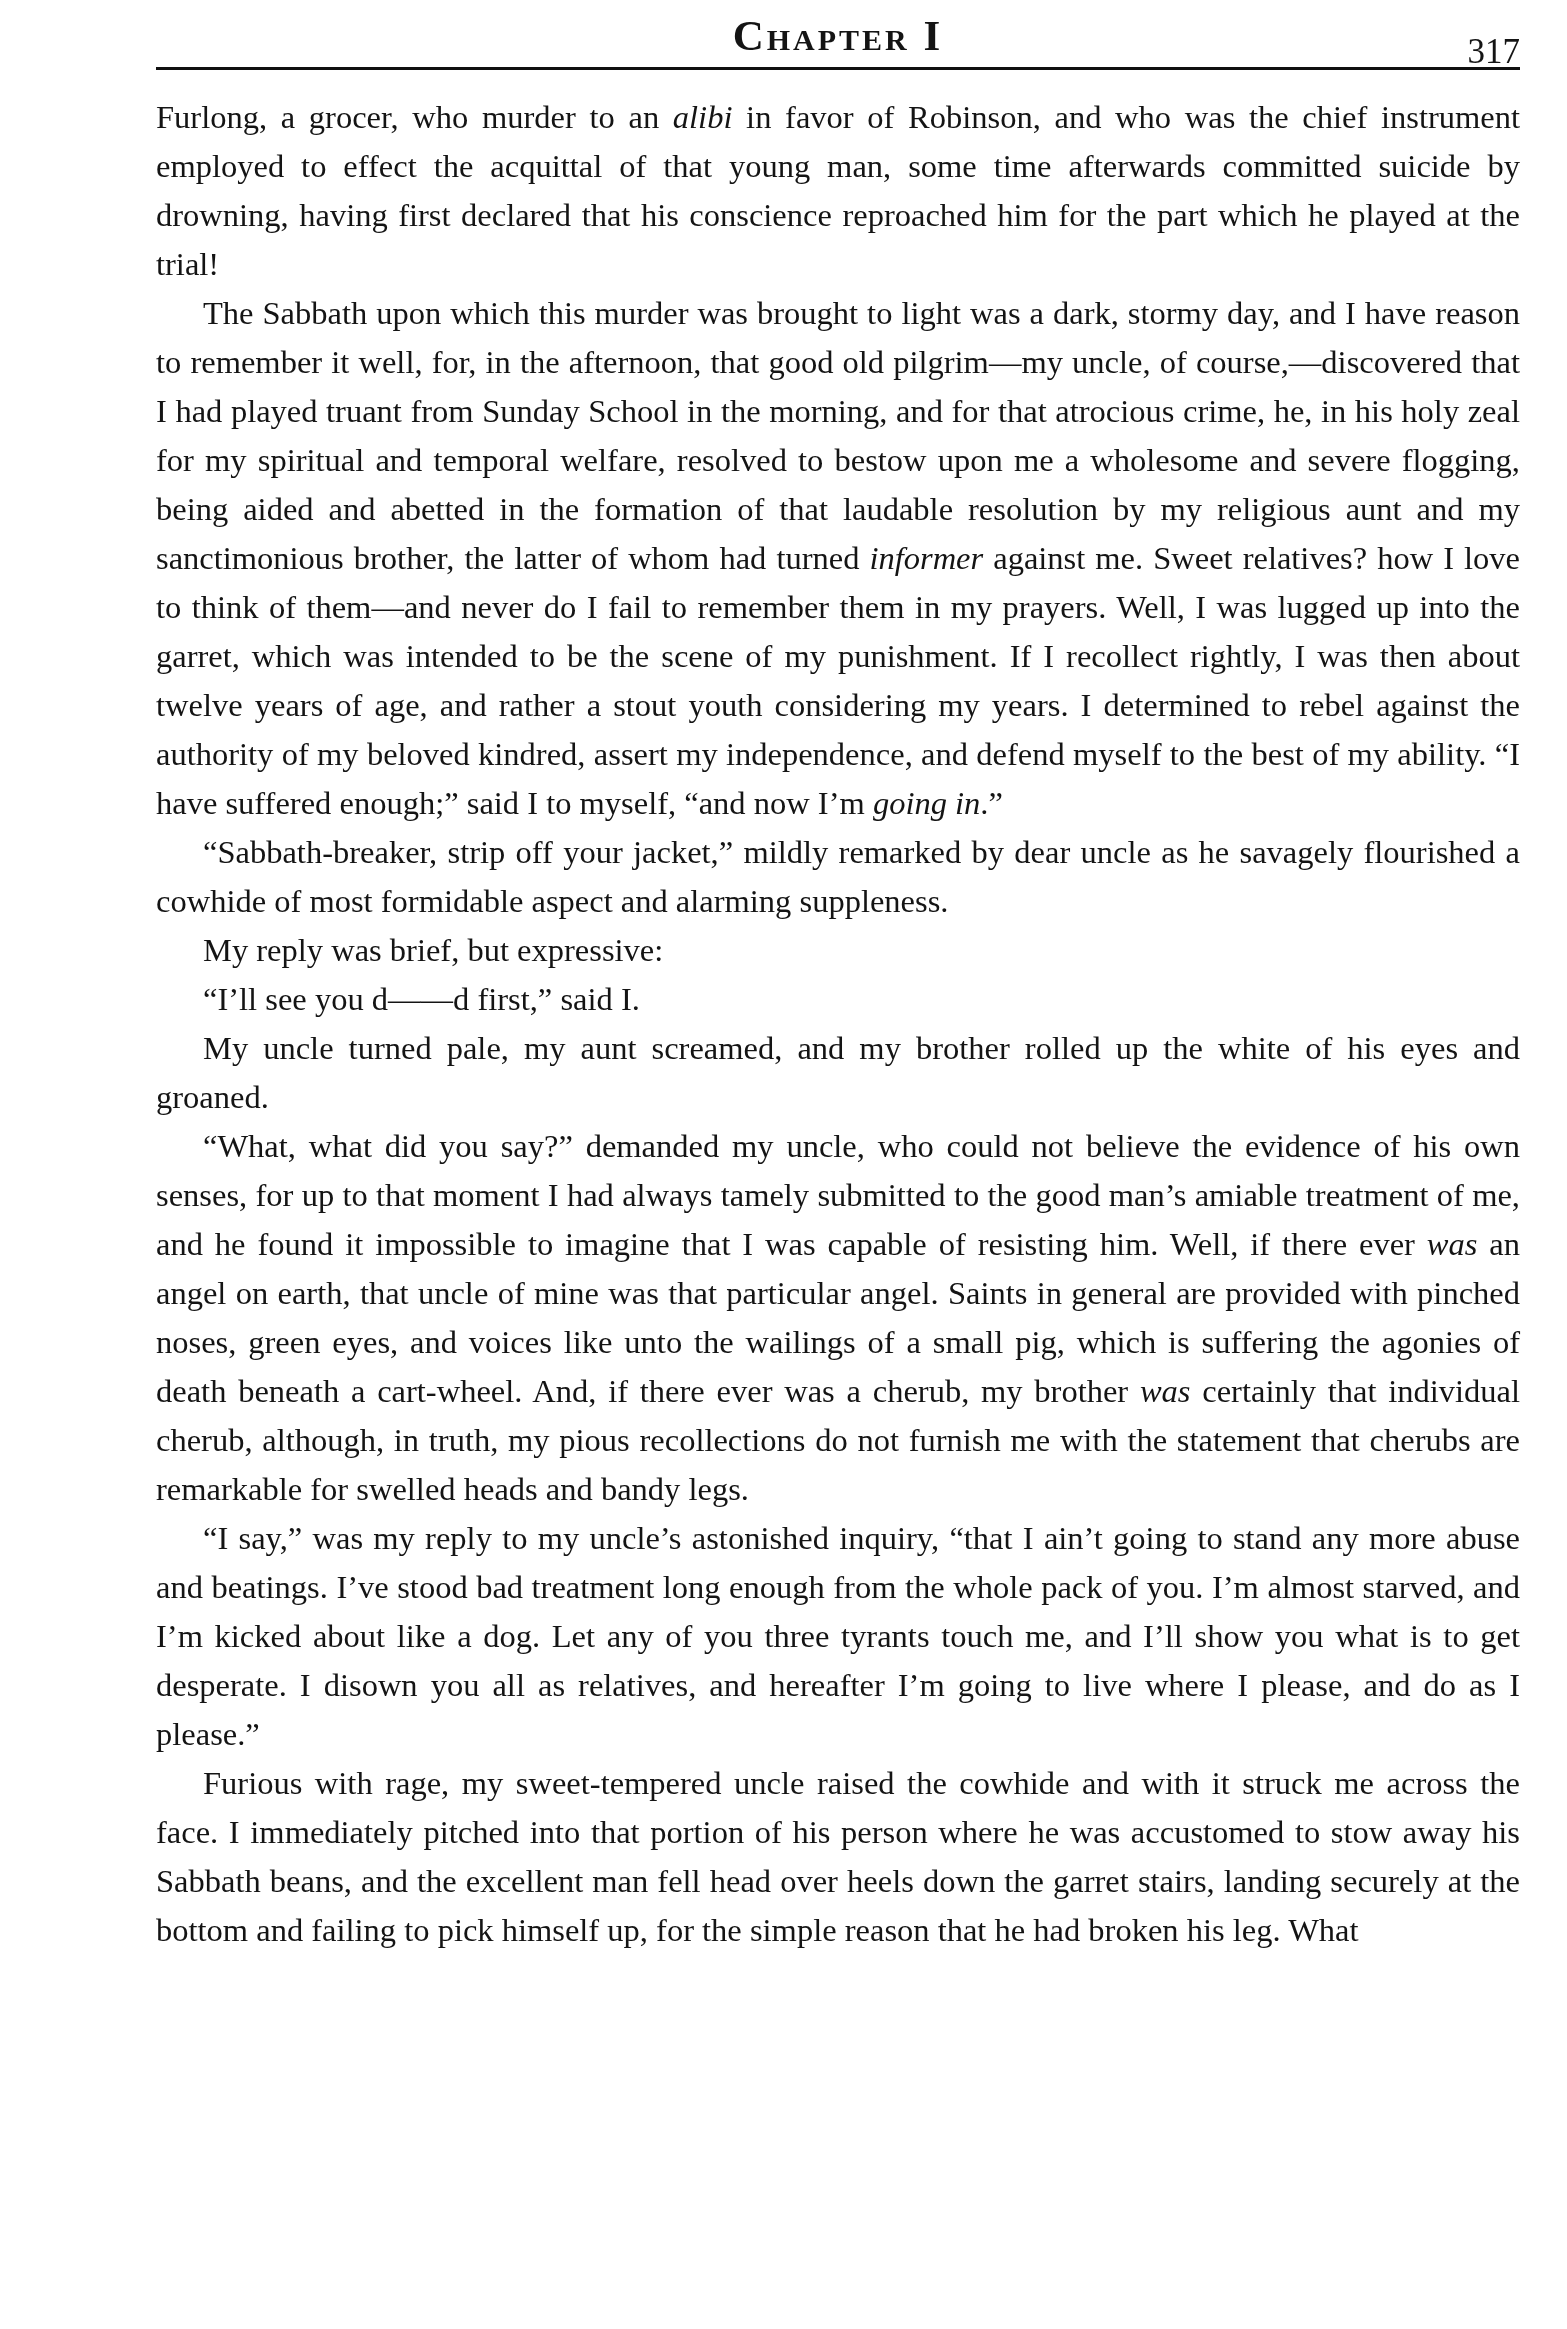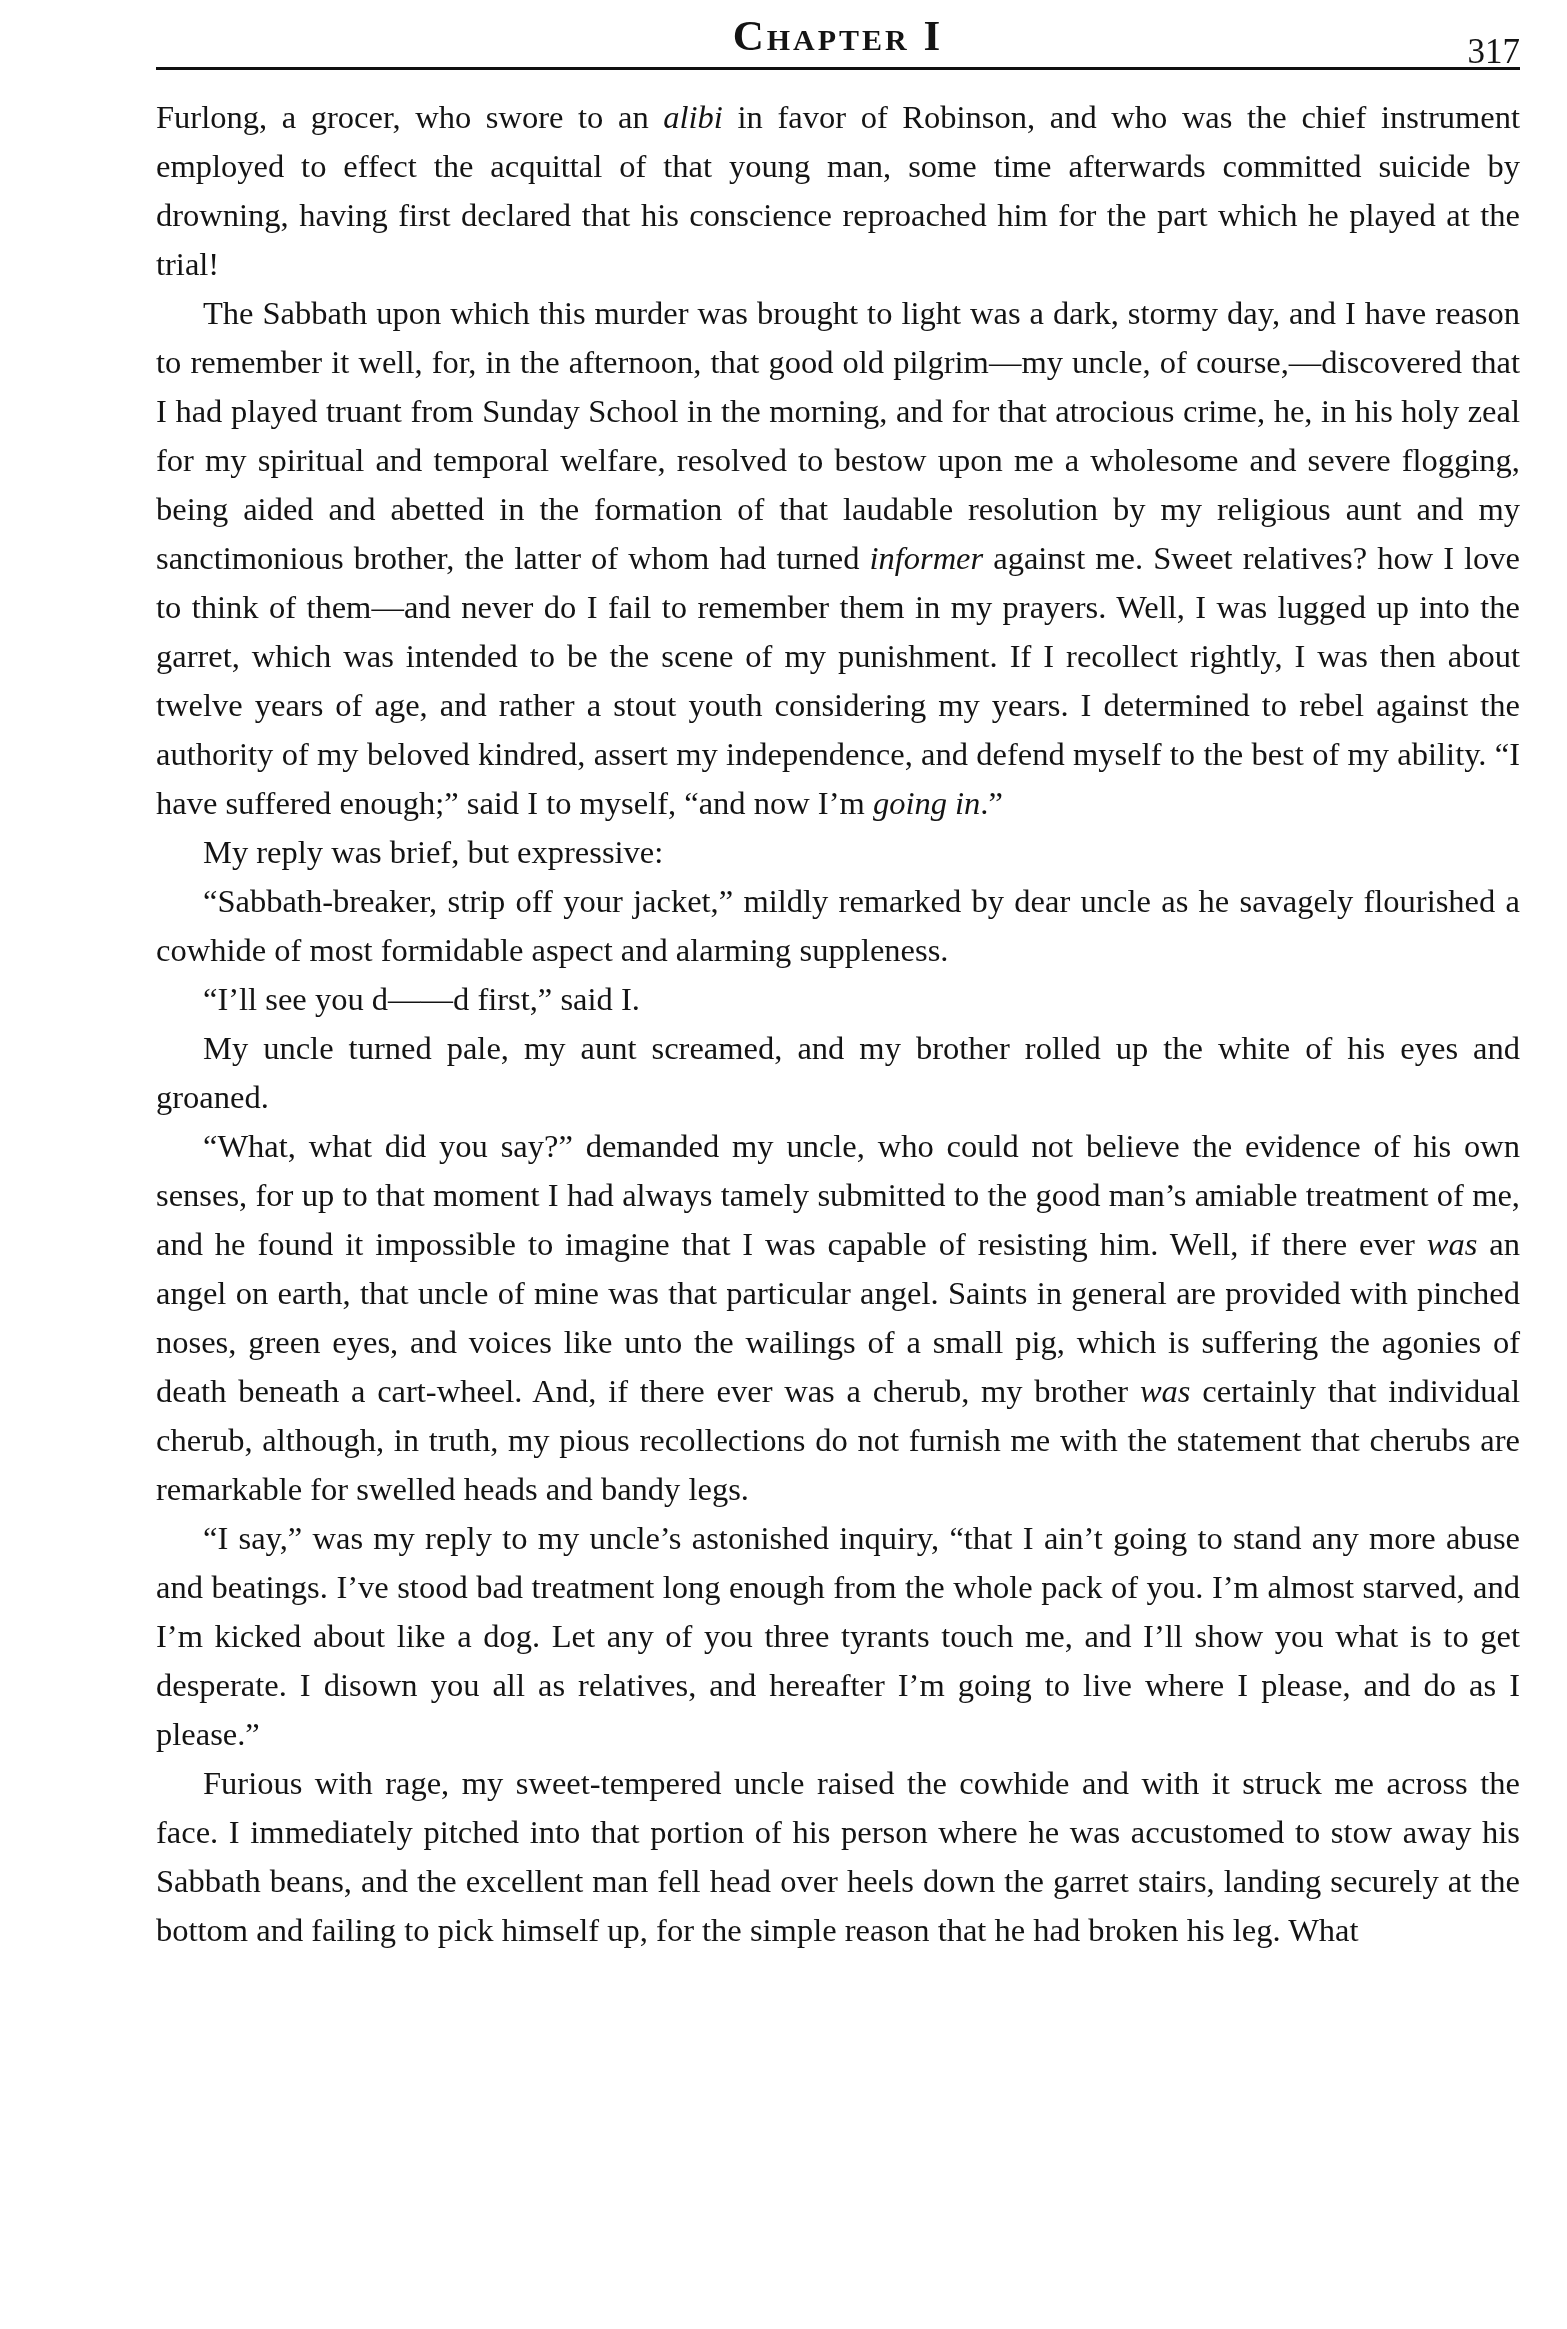"Furlong, a grocer, who swore" span { text: swore -> murder }
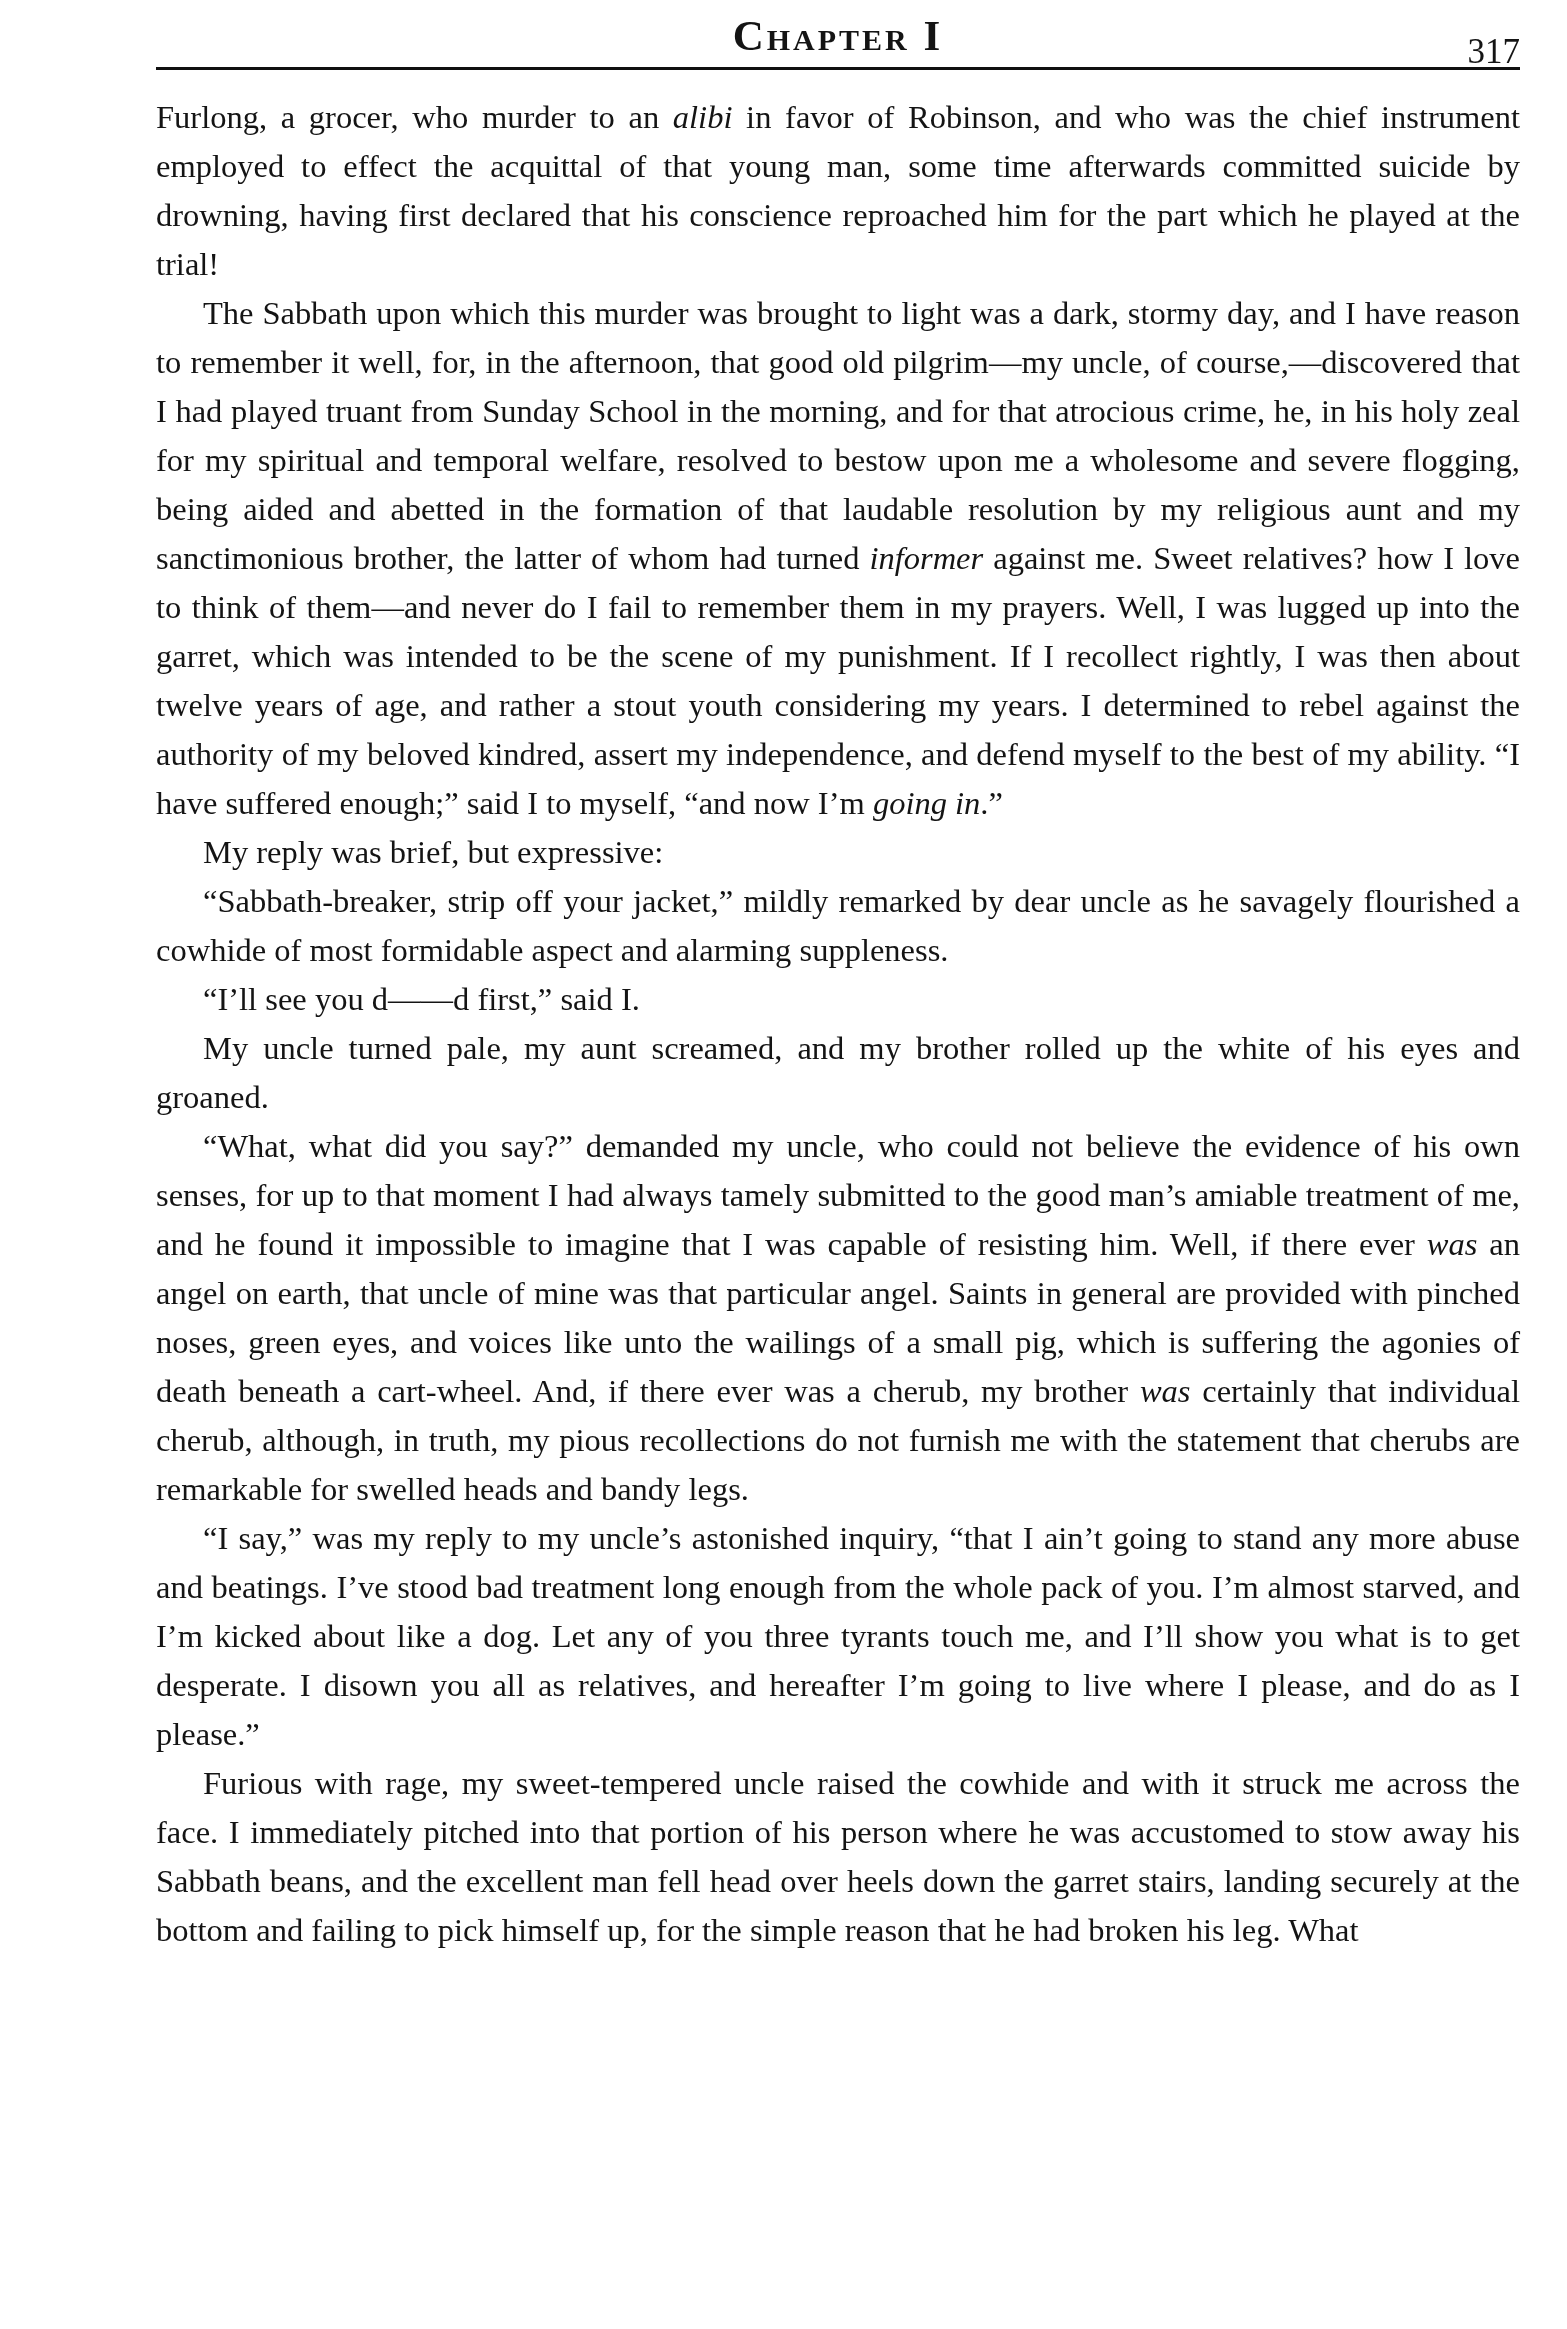"My reply was brief, but" p.para { order: before "“Sabbath-breaker, strip off your" -> after "“Sabbath-breaker, strip off your" }
